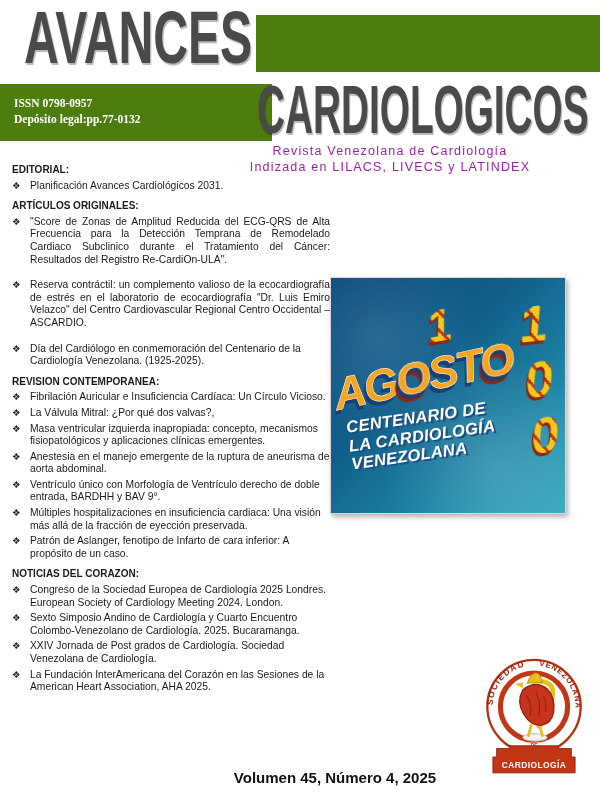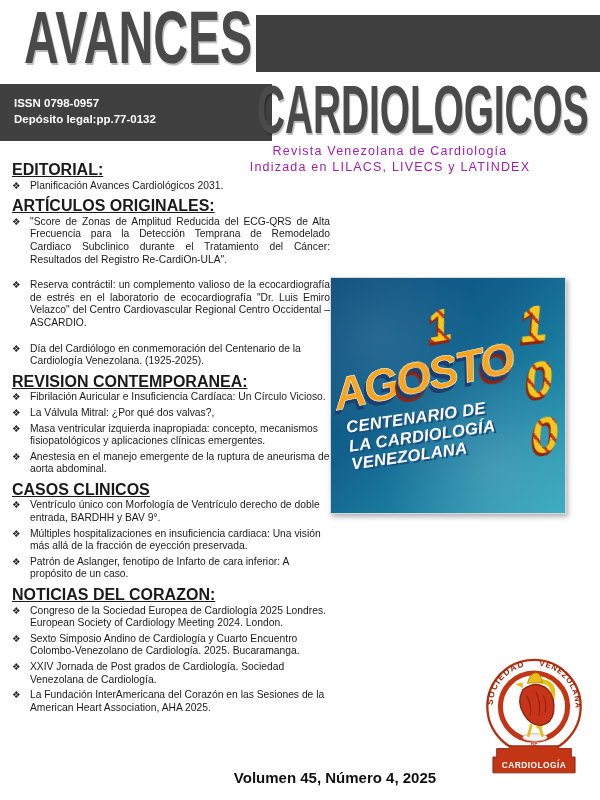"ISSN 0798-0957" .band { background: #404040 -> #4d7c0f; font-family: none -> Liberation Serif, serif }
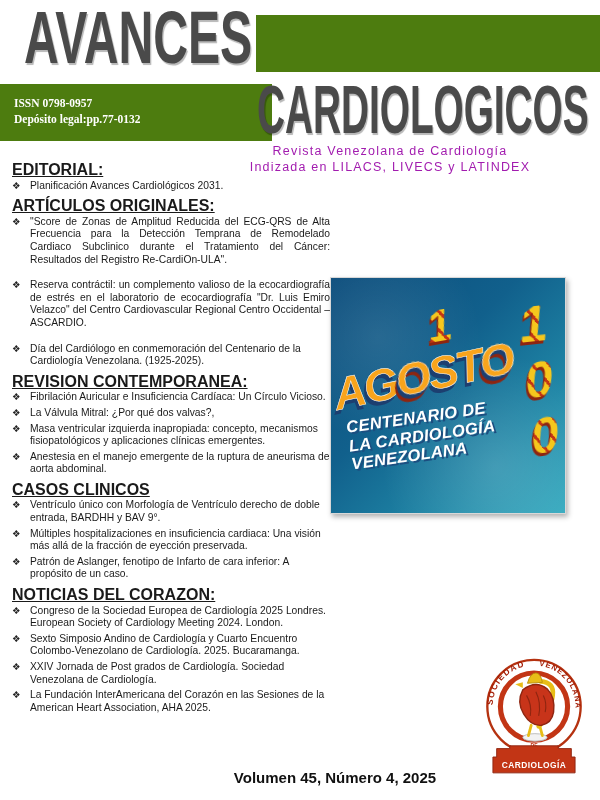"EDITORIAL:" .toc-heading { font-size: 16px -> 10px; text-decoration: underline -> none }
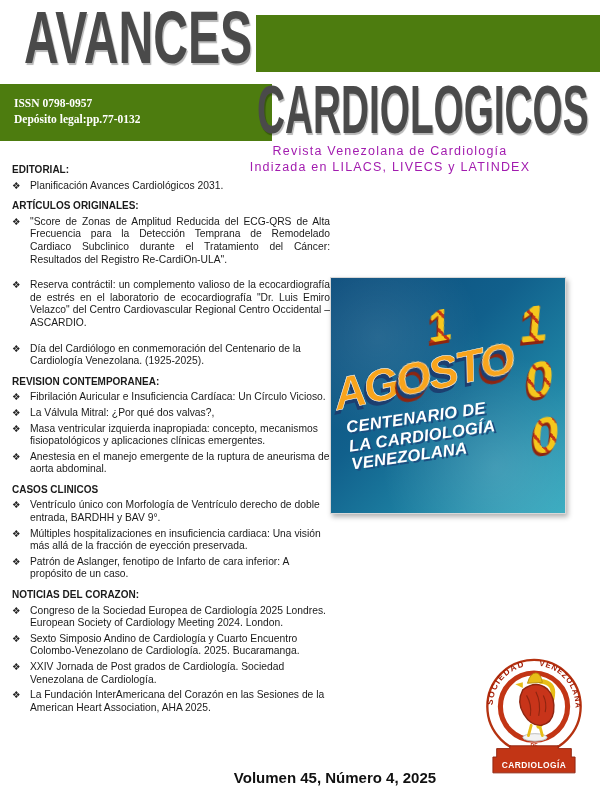"CASOS CLINICOS" div.toc-heading { html: <div>CASOS CLINICOS</div> -> none }
